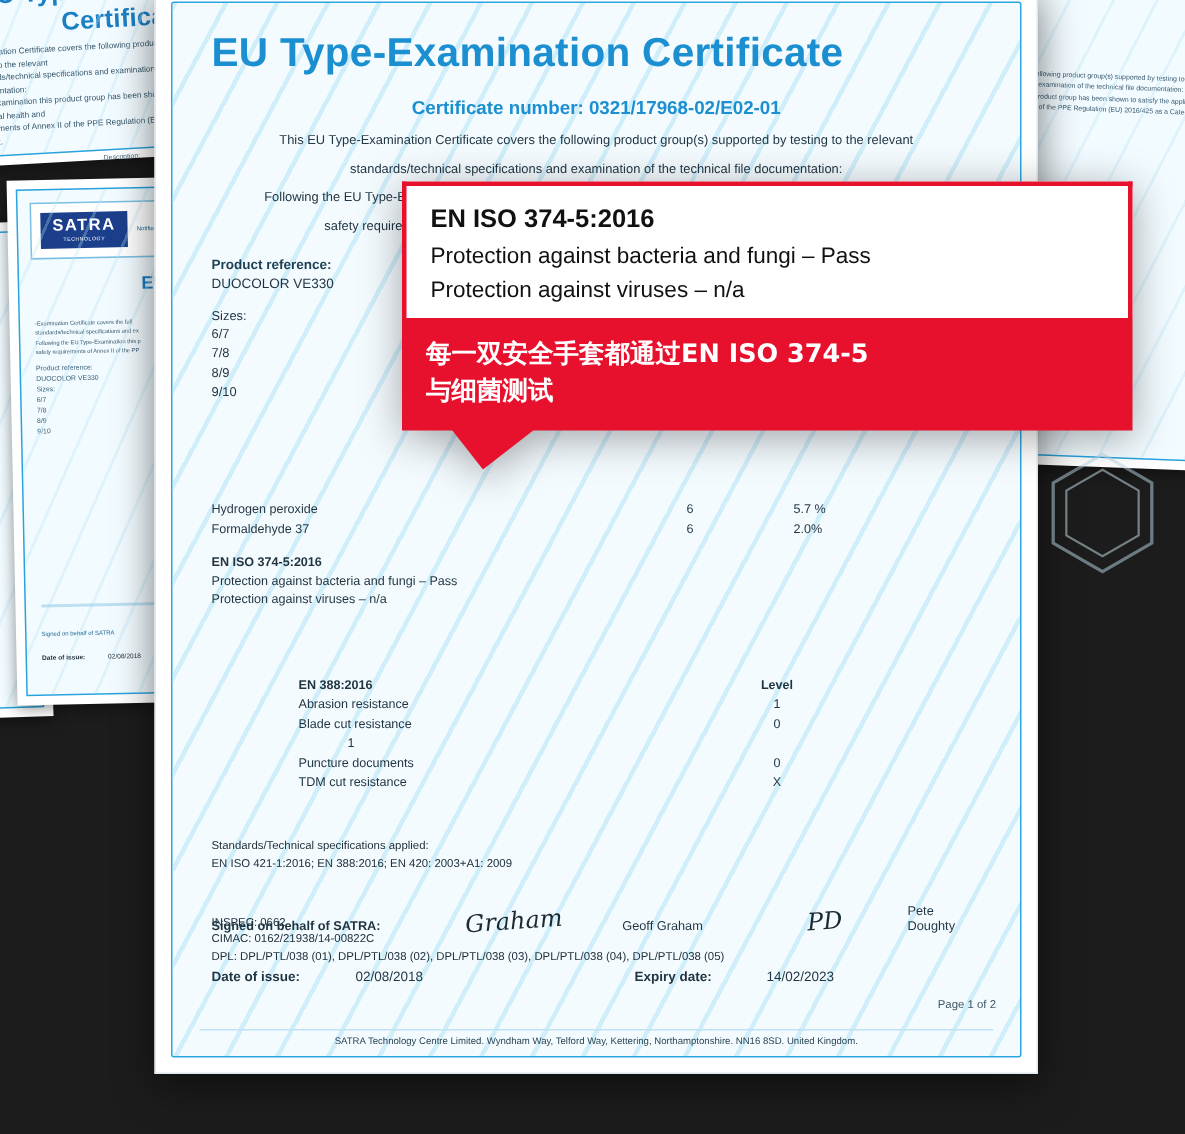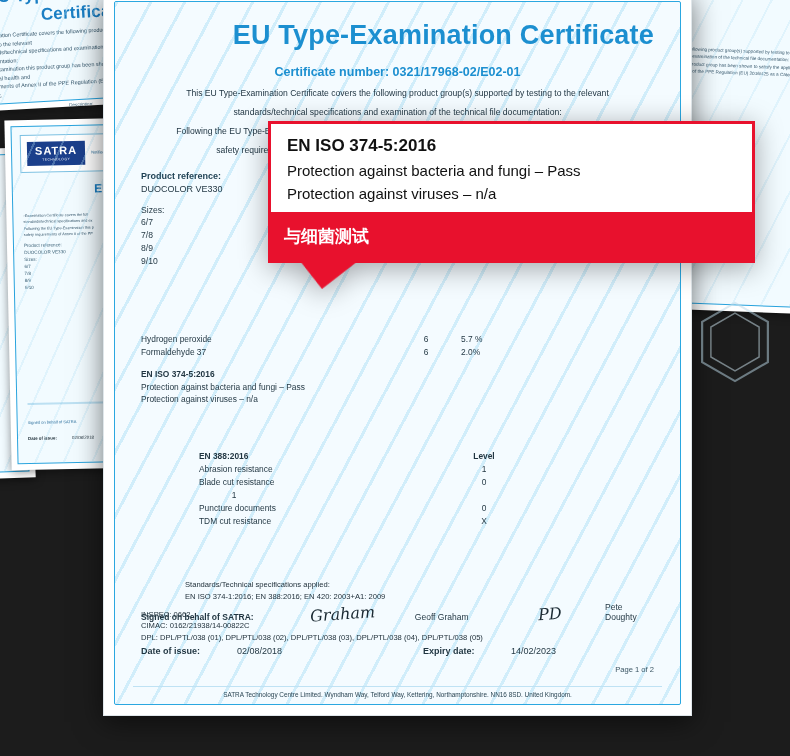"EU Type-Examination Certificate" .cert-title { text-align: right -> left }
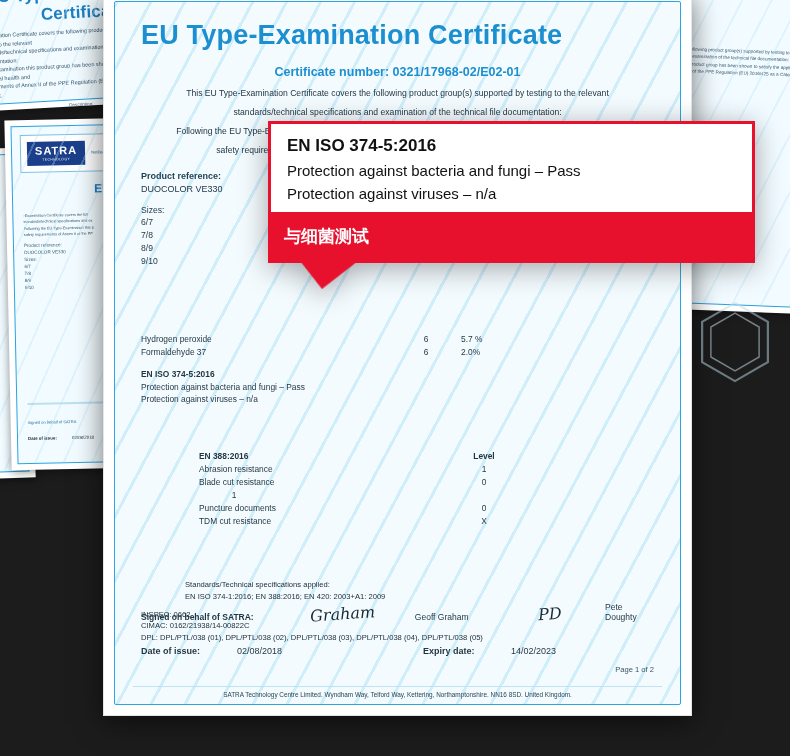"每一双安全手套都通过EN ISO 374-5" div { html: none -> <div>每一双安全手套都通过EN ISO 374-5</div> }
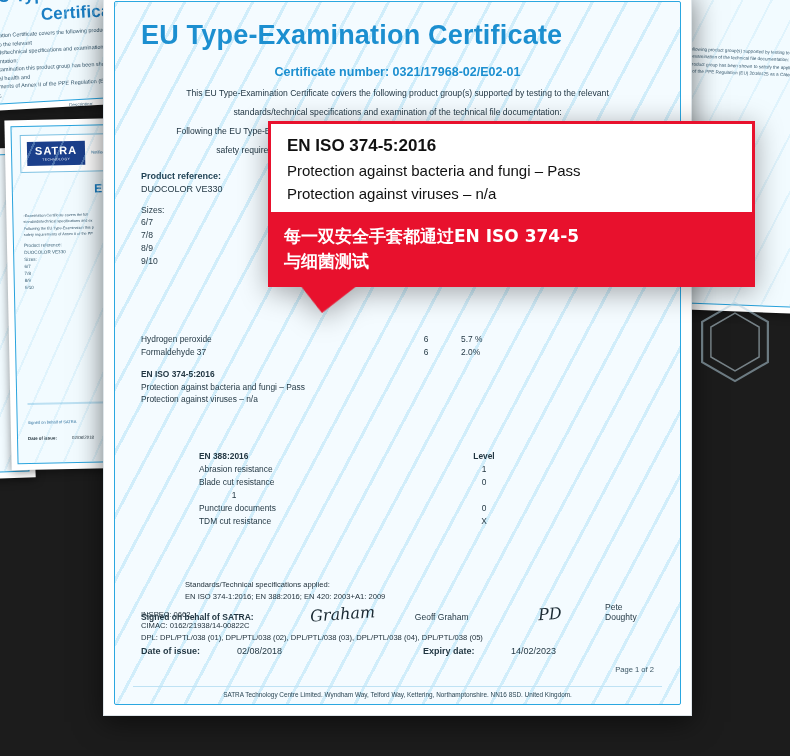"Hydrogen peroxide" .tbl .row { gap: none -> 34px }
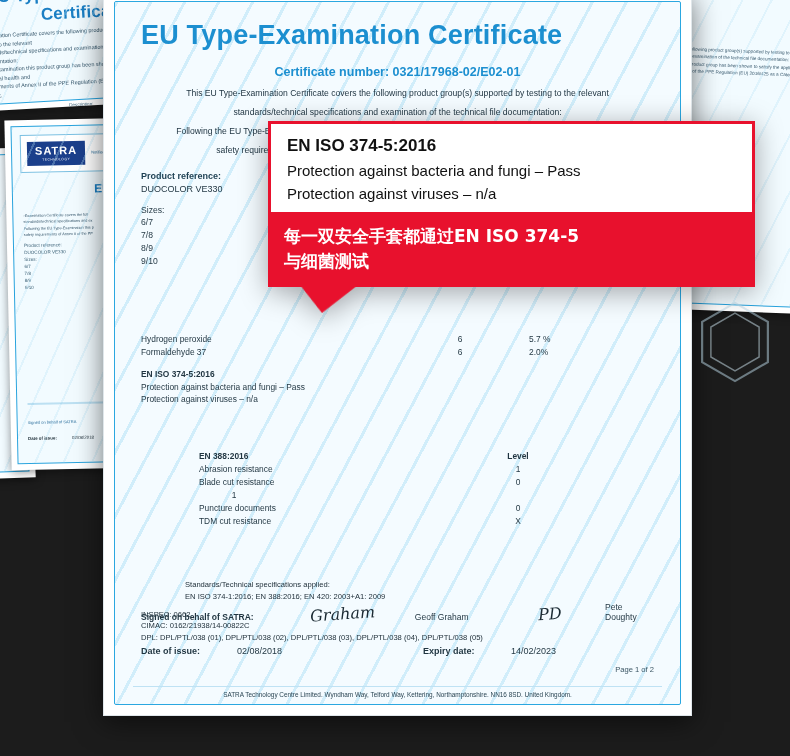"Standards/Technical specifications" div.foot-block { bottom: 101px -> 122px; margin-left: 44px -> none }
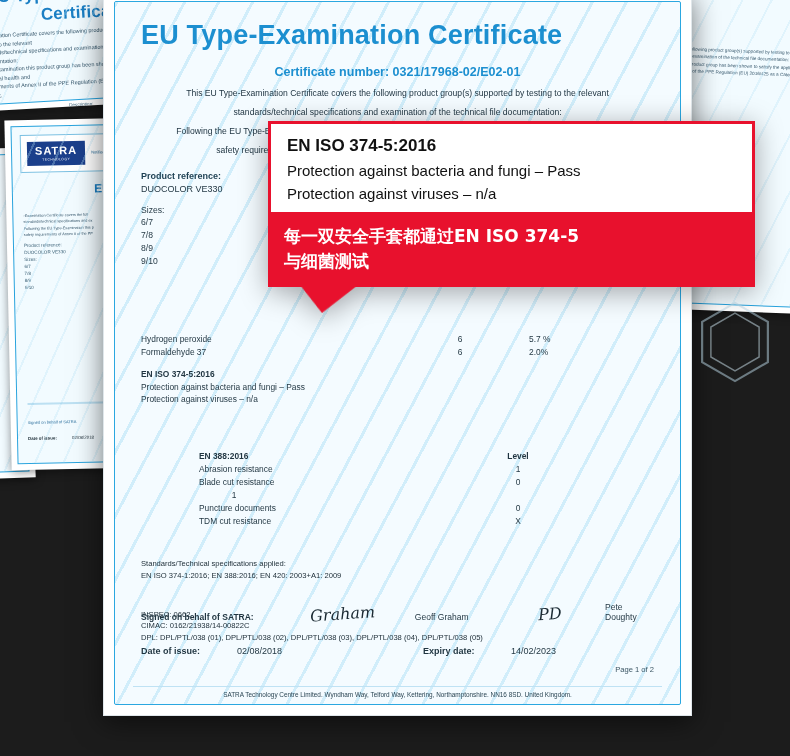"EN ISO 374-1:2016; EN 388:2016;" div { text: 374-1:2016 -> 421-1:2016 }
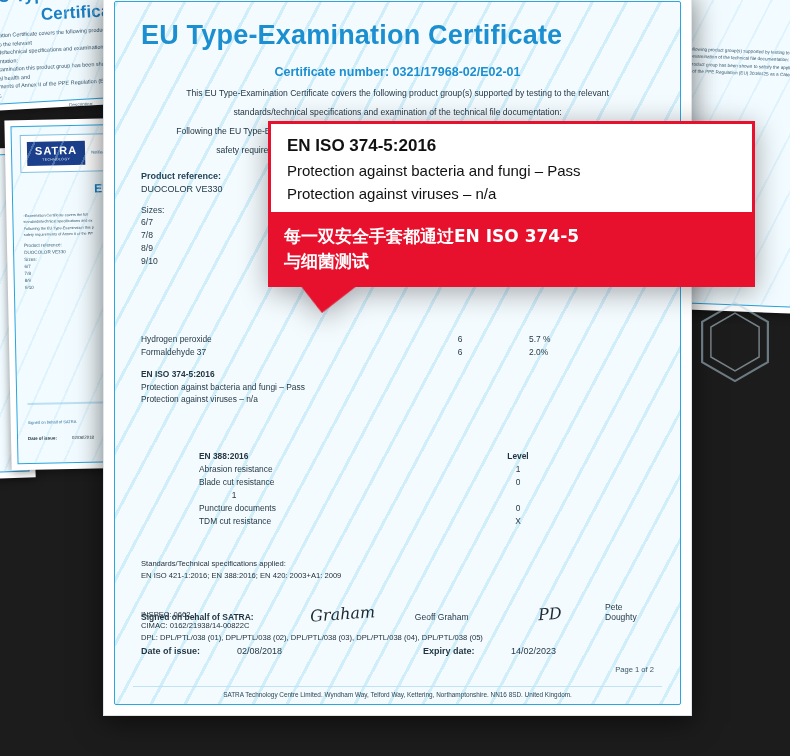"Page 1 of 2" .pagenum { right: 26px -> 16px }
